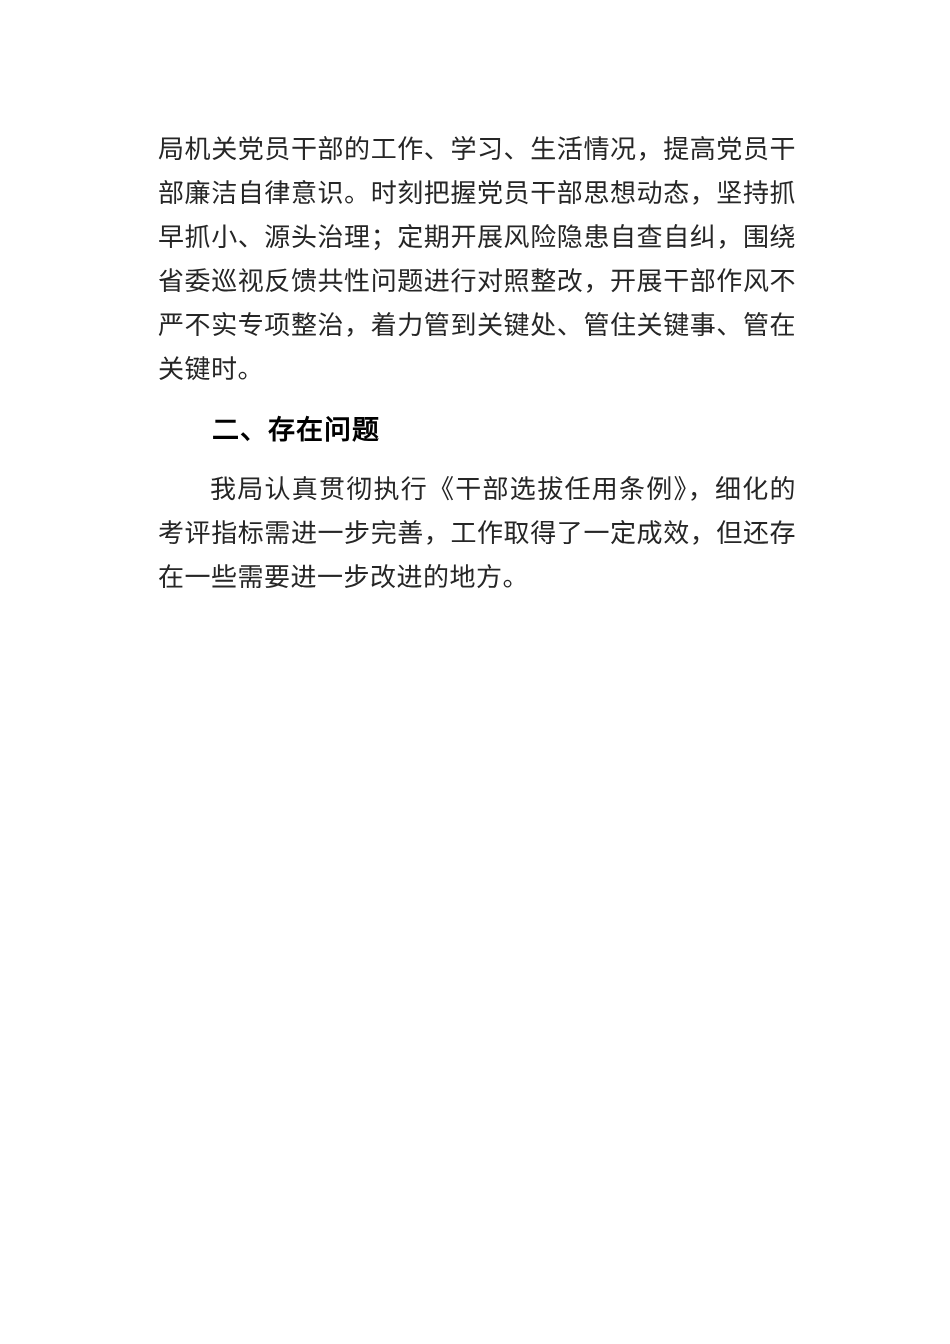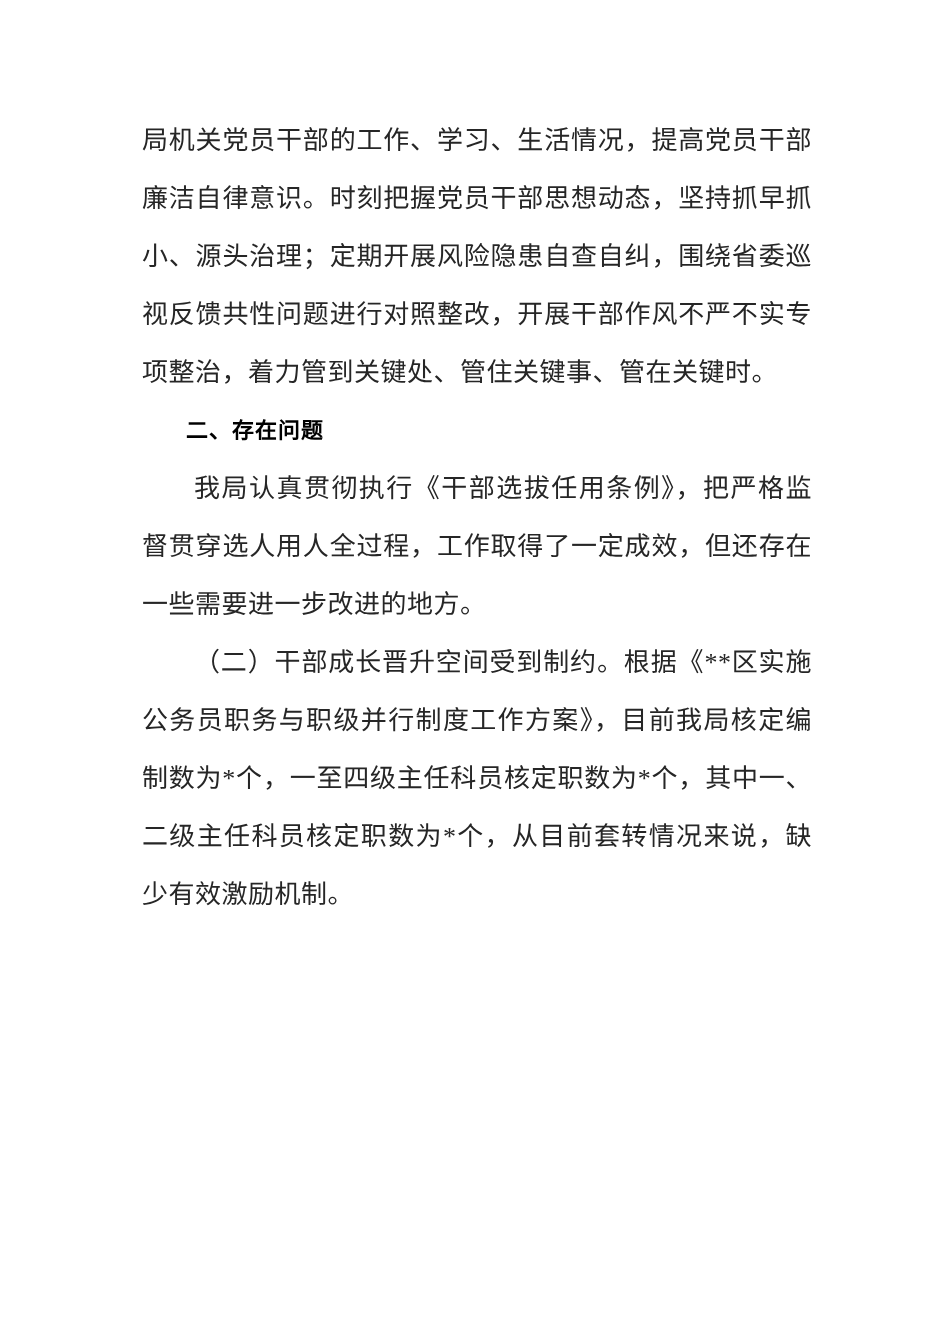"局机关党员干部的工作、学习、生活情况，提高党员干部廉洁自律意识。时刻把握党员干部" .para { line-height: 58px -> 44px; margin: 0 -> 16px }
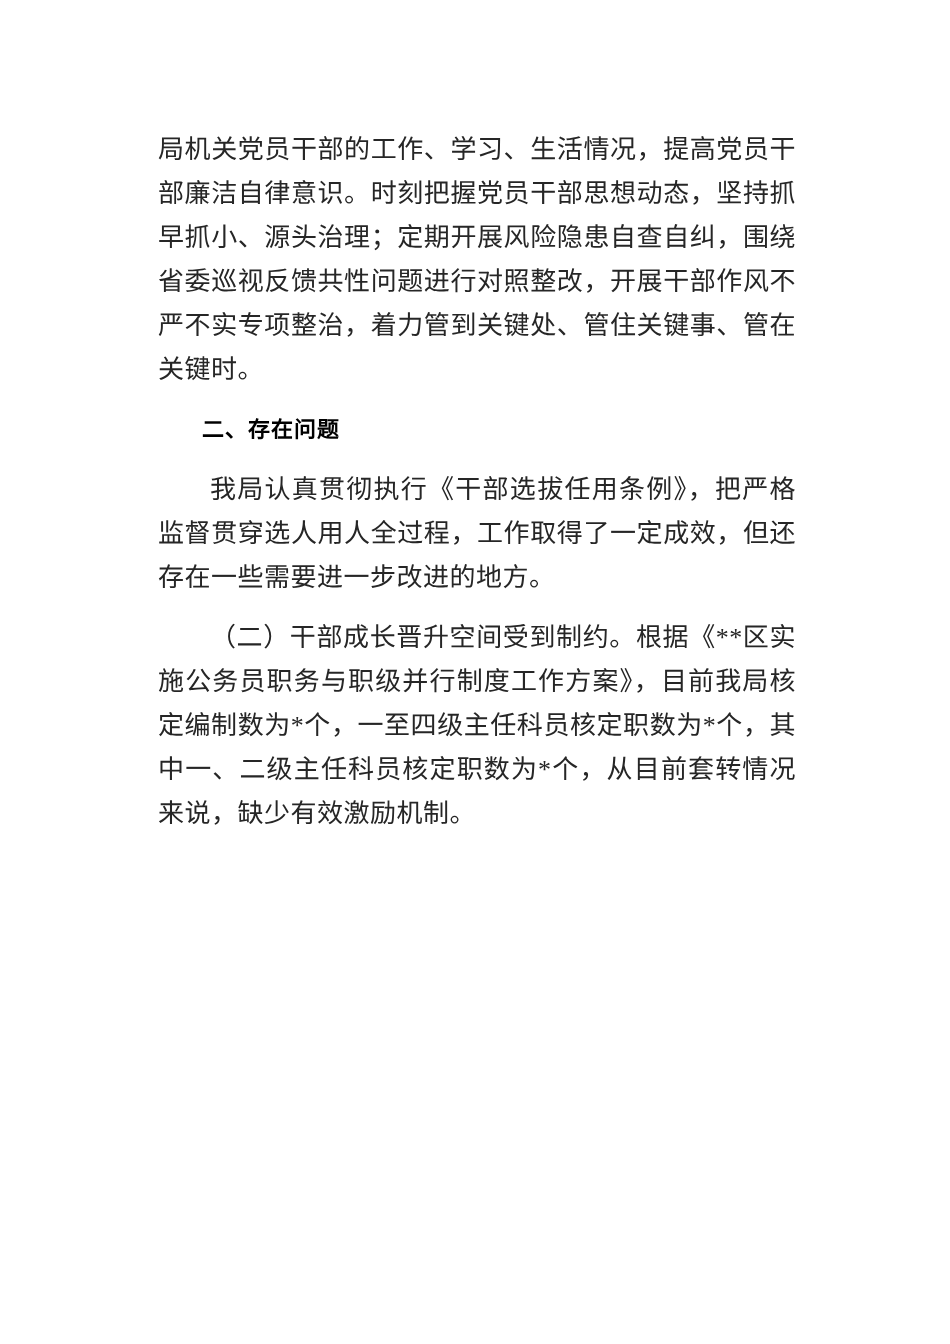"二、存在问题" .para.heading { font-size: 22px -> 27px }
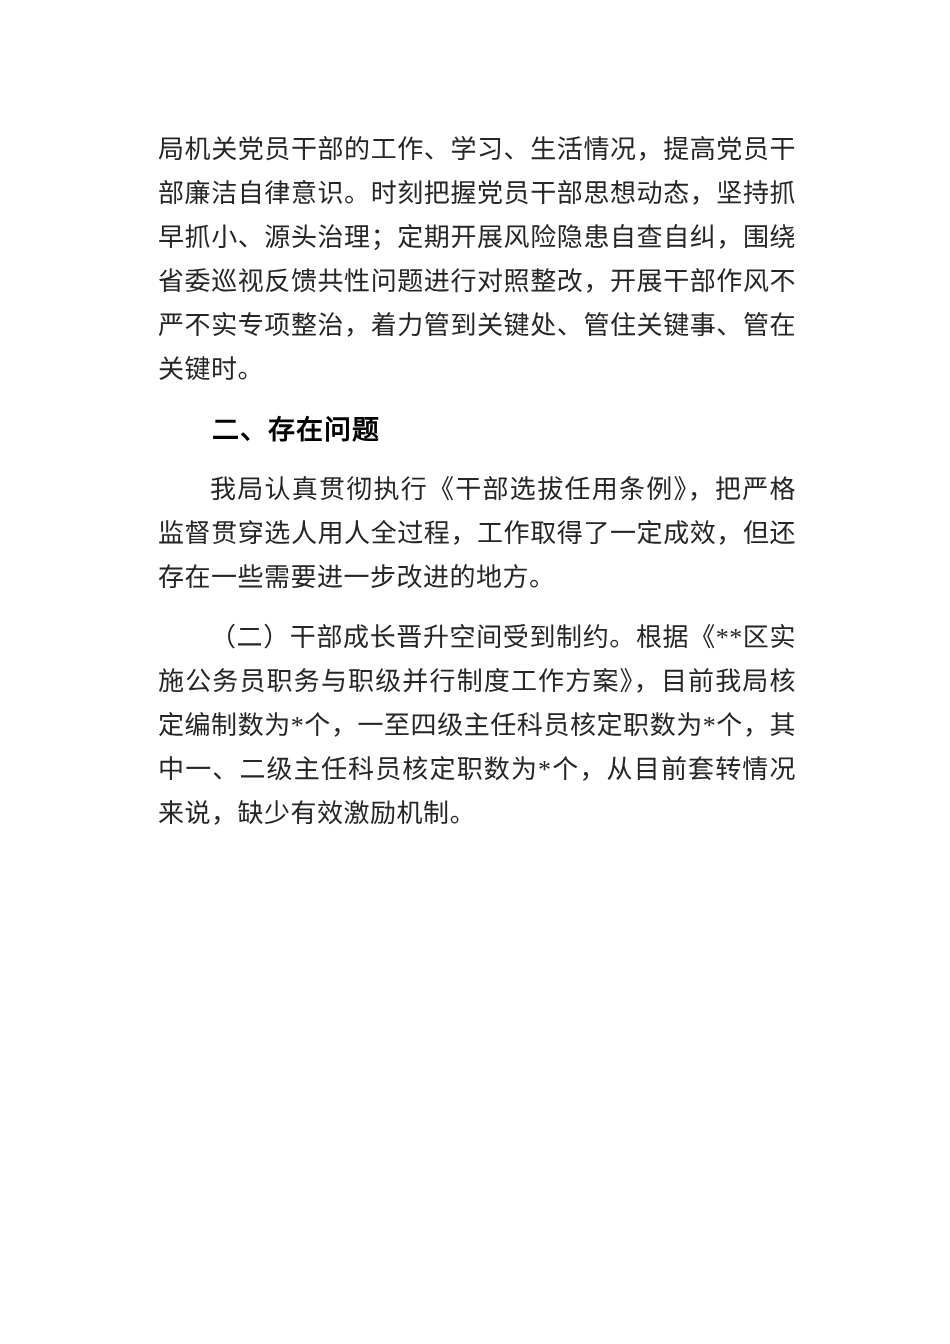"我局认真贯彻执行《干部选拔任用条例》，把严格监督贯穿选人用人全过程，工作取得了一" p.para { text: 把严格监督贯穿选人用人全过程 -> 细化的考评指标需进一步完善 }
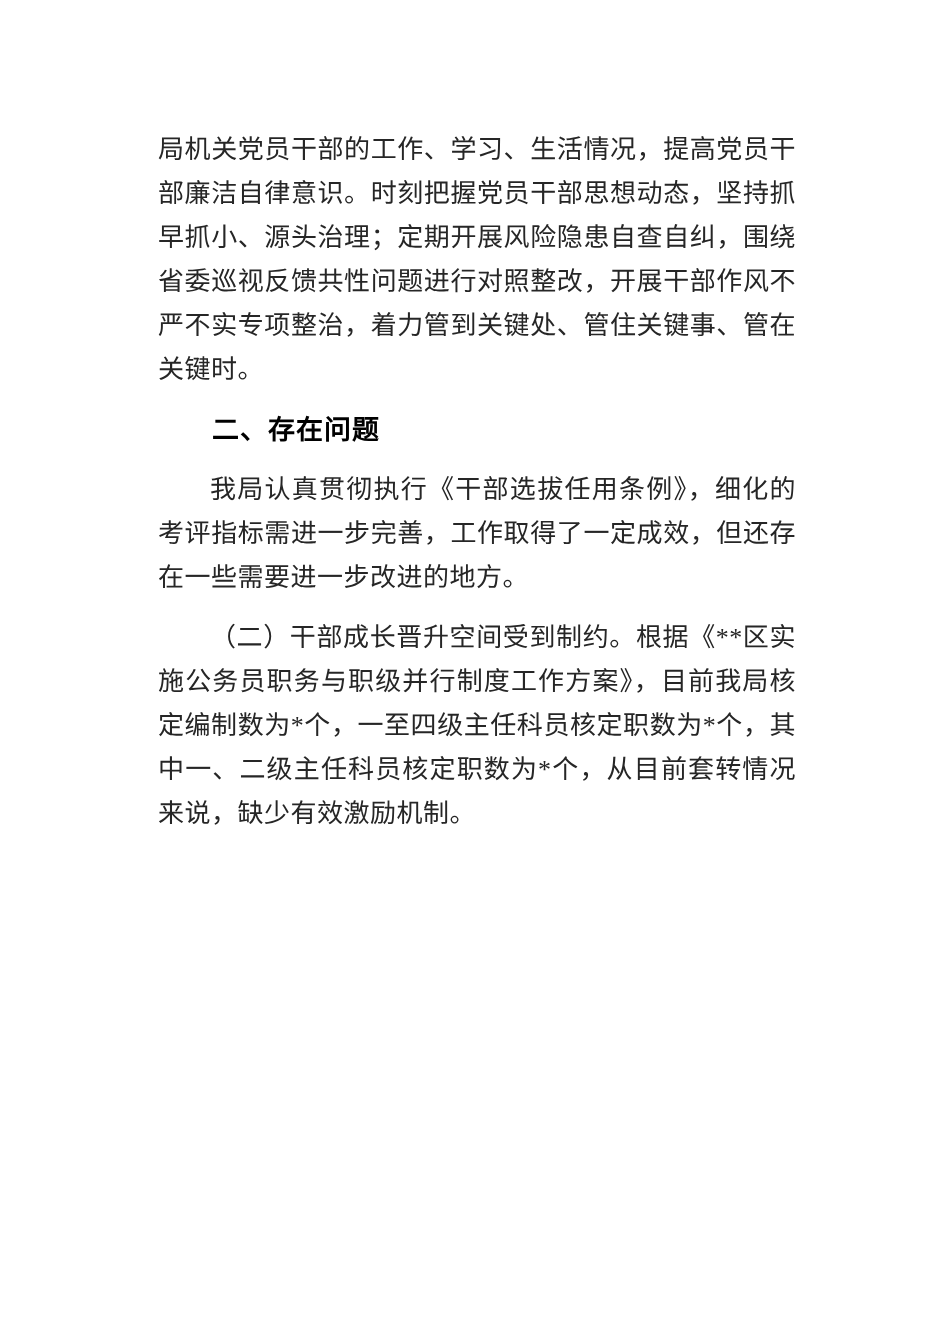"（二）干部成长晋升空间受到制约。根据《**区实施公务员职务与职级并行制度工作方案" p.para { html: <p>（二）干部成长晋升空间受到制约。根据《**区实施公务员职务与职级并行制度工作方案》，目前我局核定编制数为*个，一至四级主任科员核定职数为*个，其中一、二级主任科员核定职数为*个，从目前套转情况来说，缺少有效激励机制。</p> -> none }
